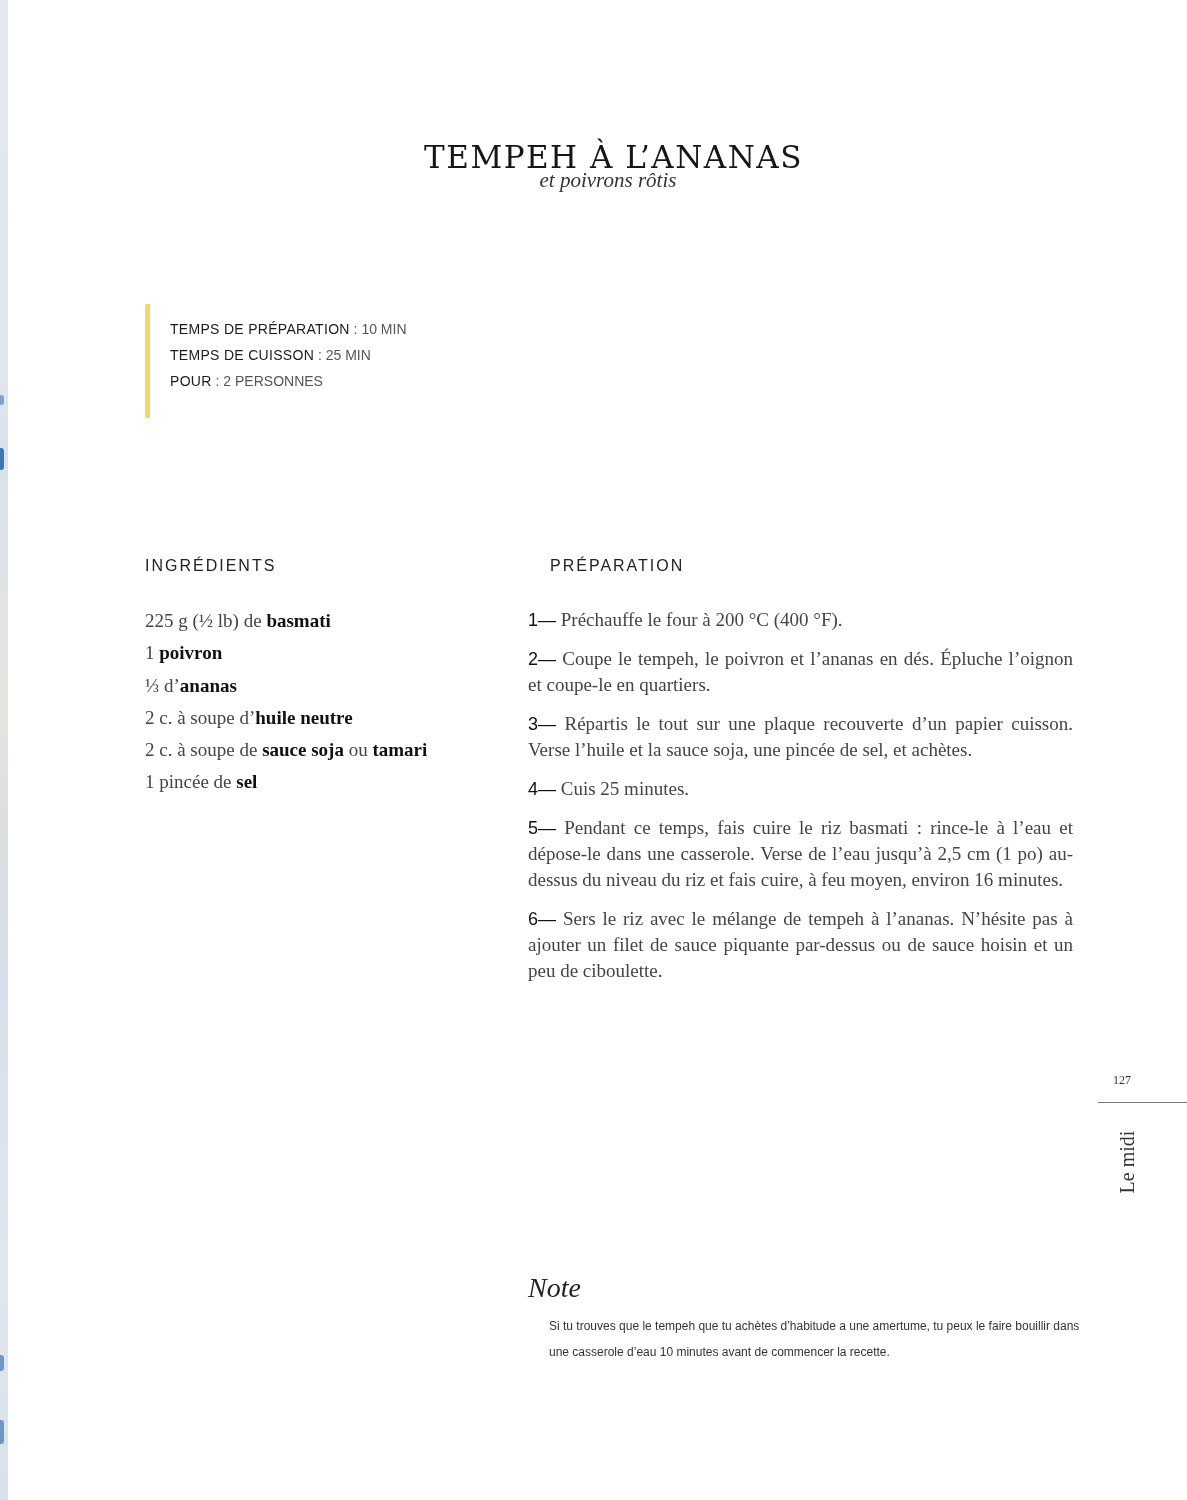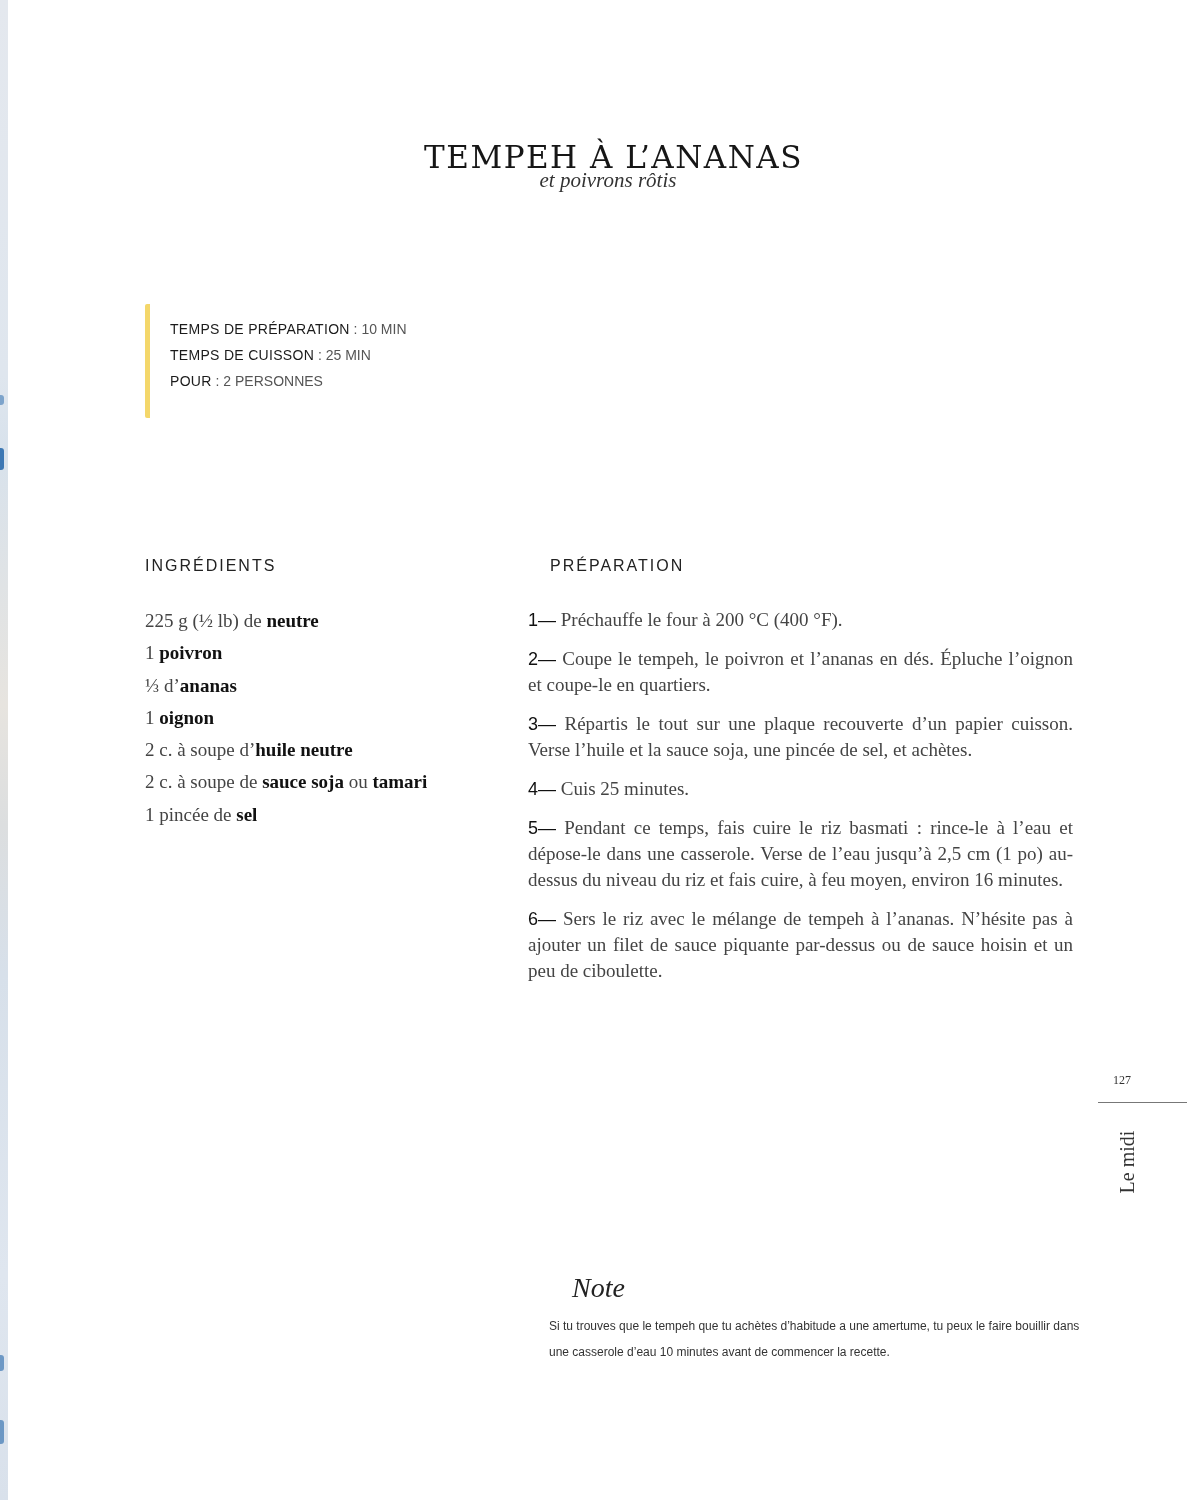"neutre" b { text: neutre -> basmati }
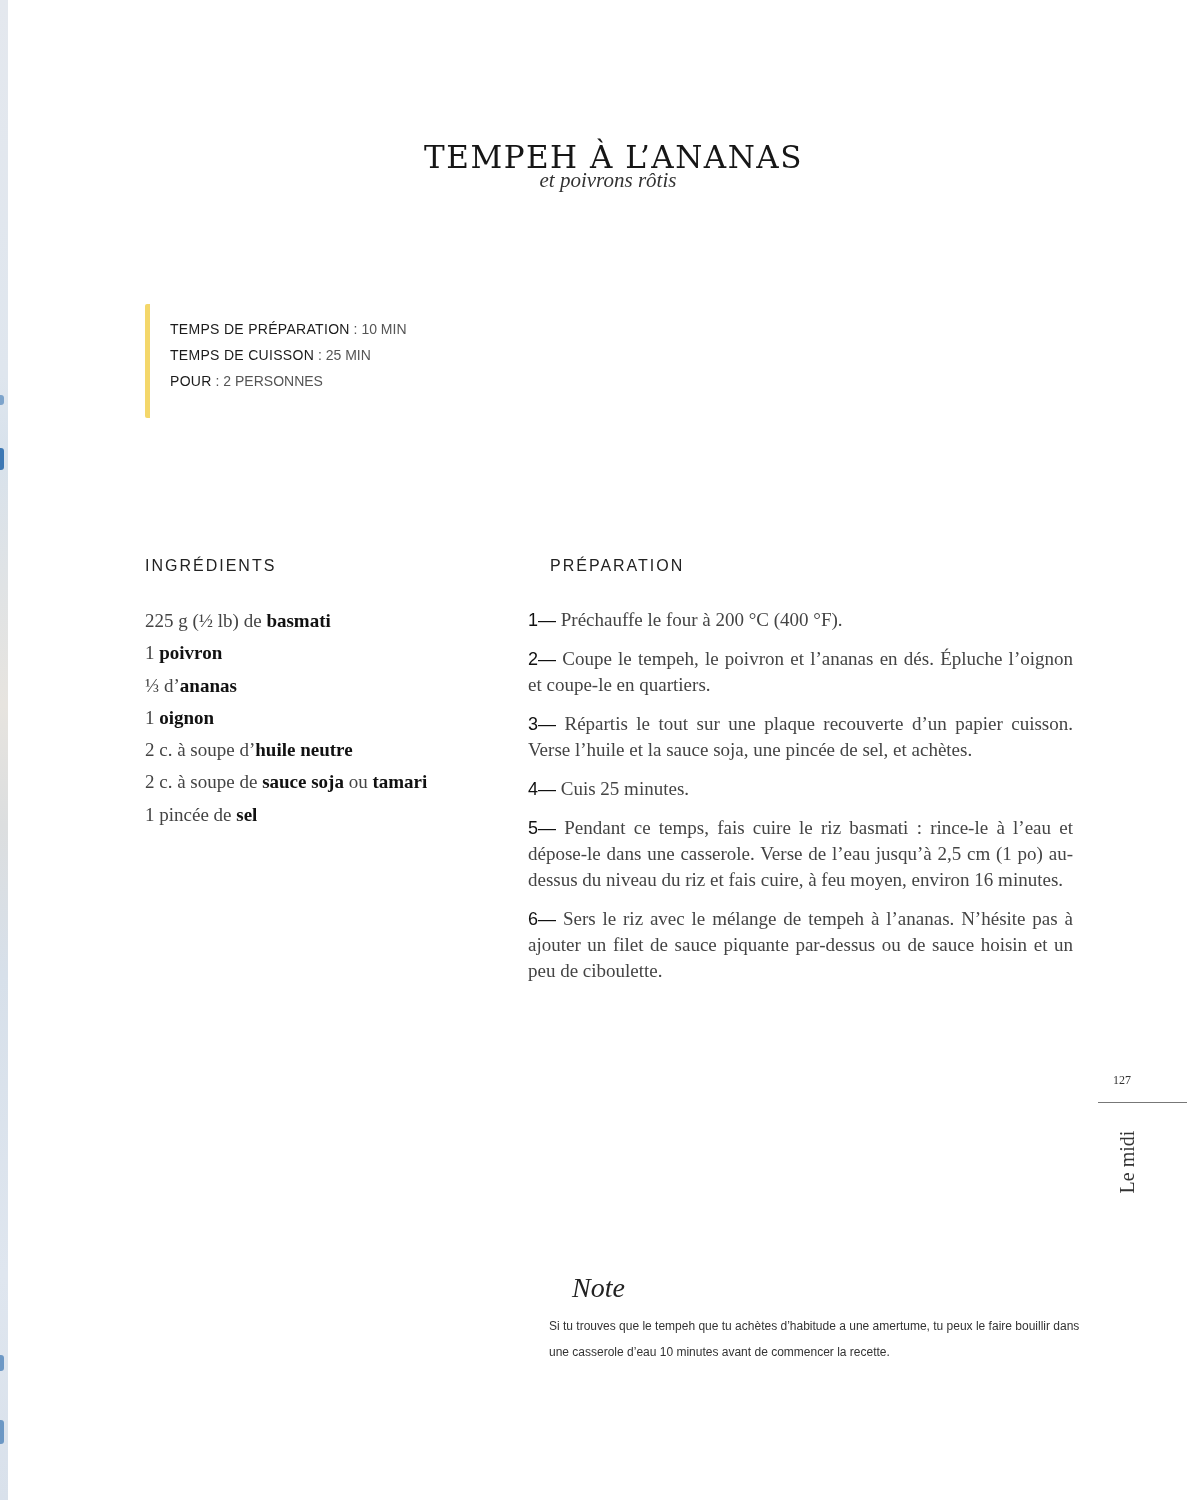"1 oignon" div.row { html: <div><span>1 </span><b>oignon</b></div> -> none }
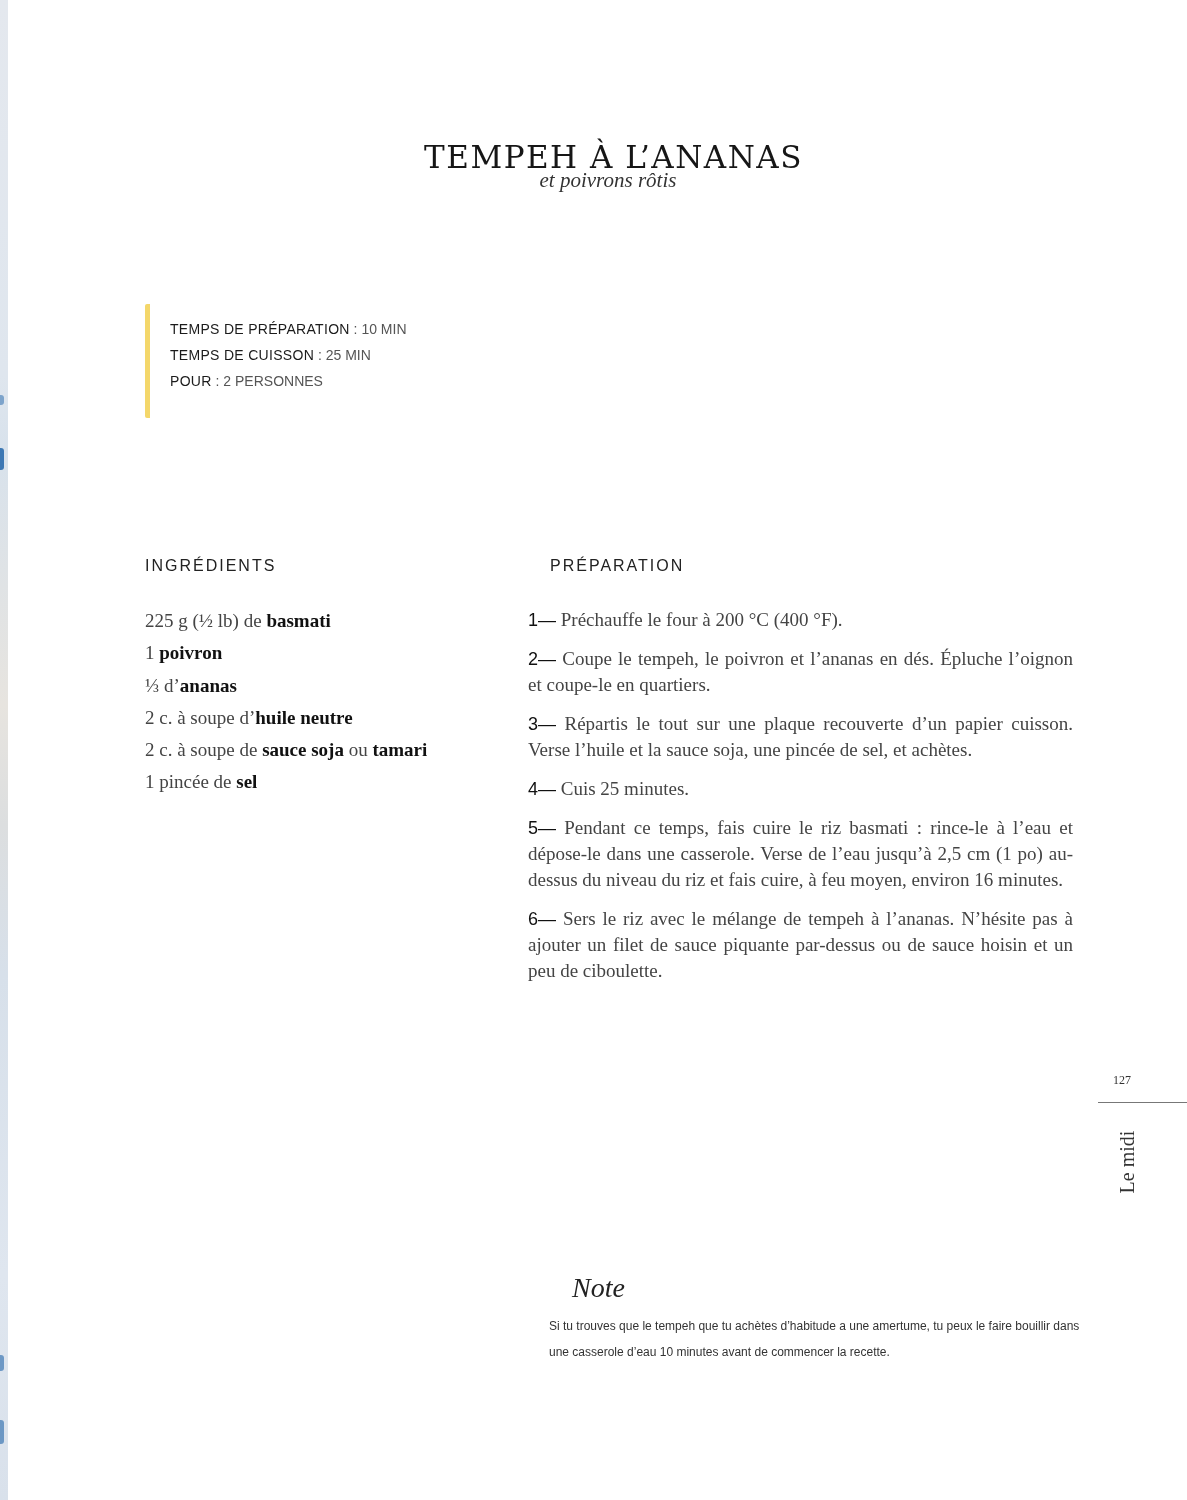"Note" .note-title { margin-left: 44px -> none }
